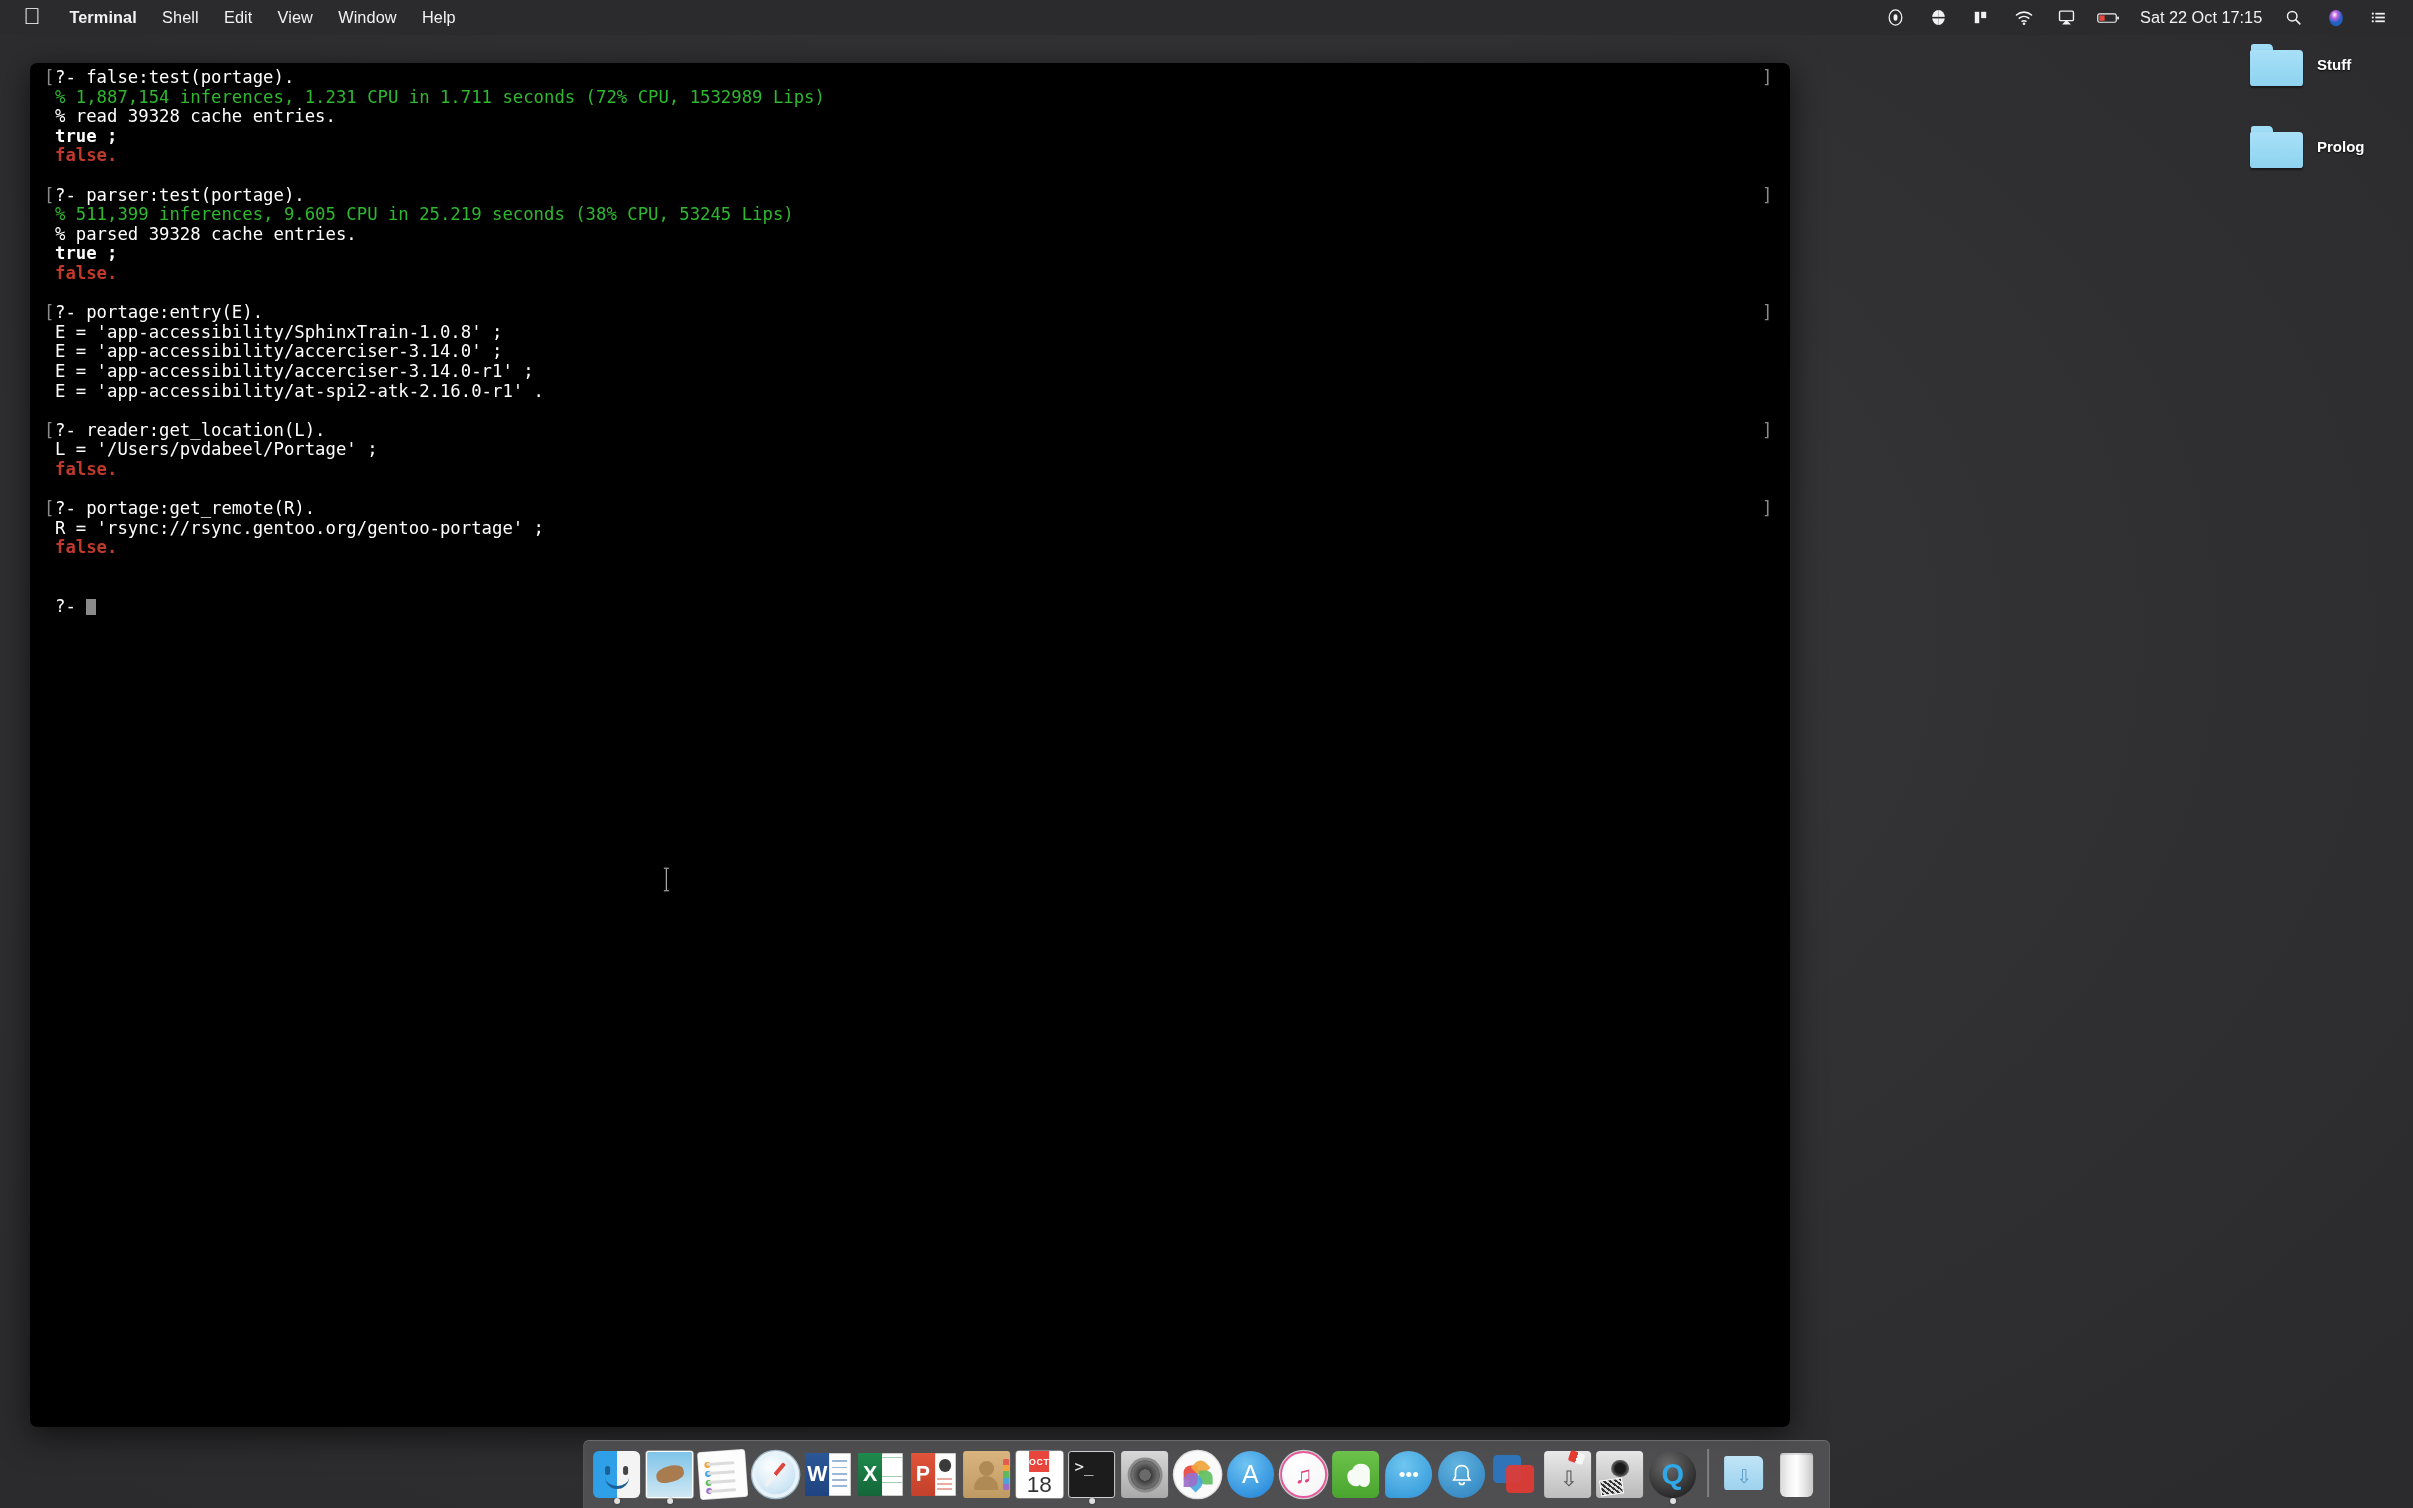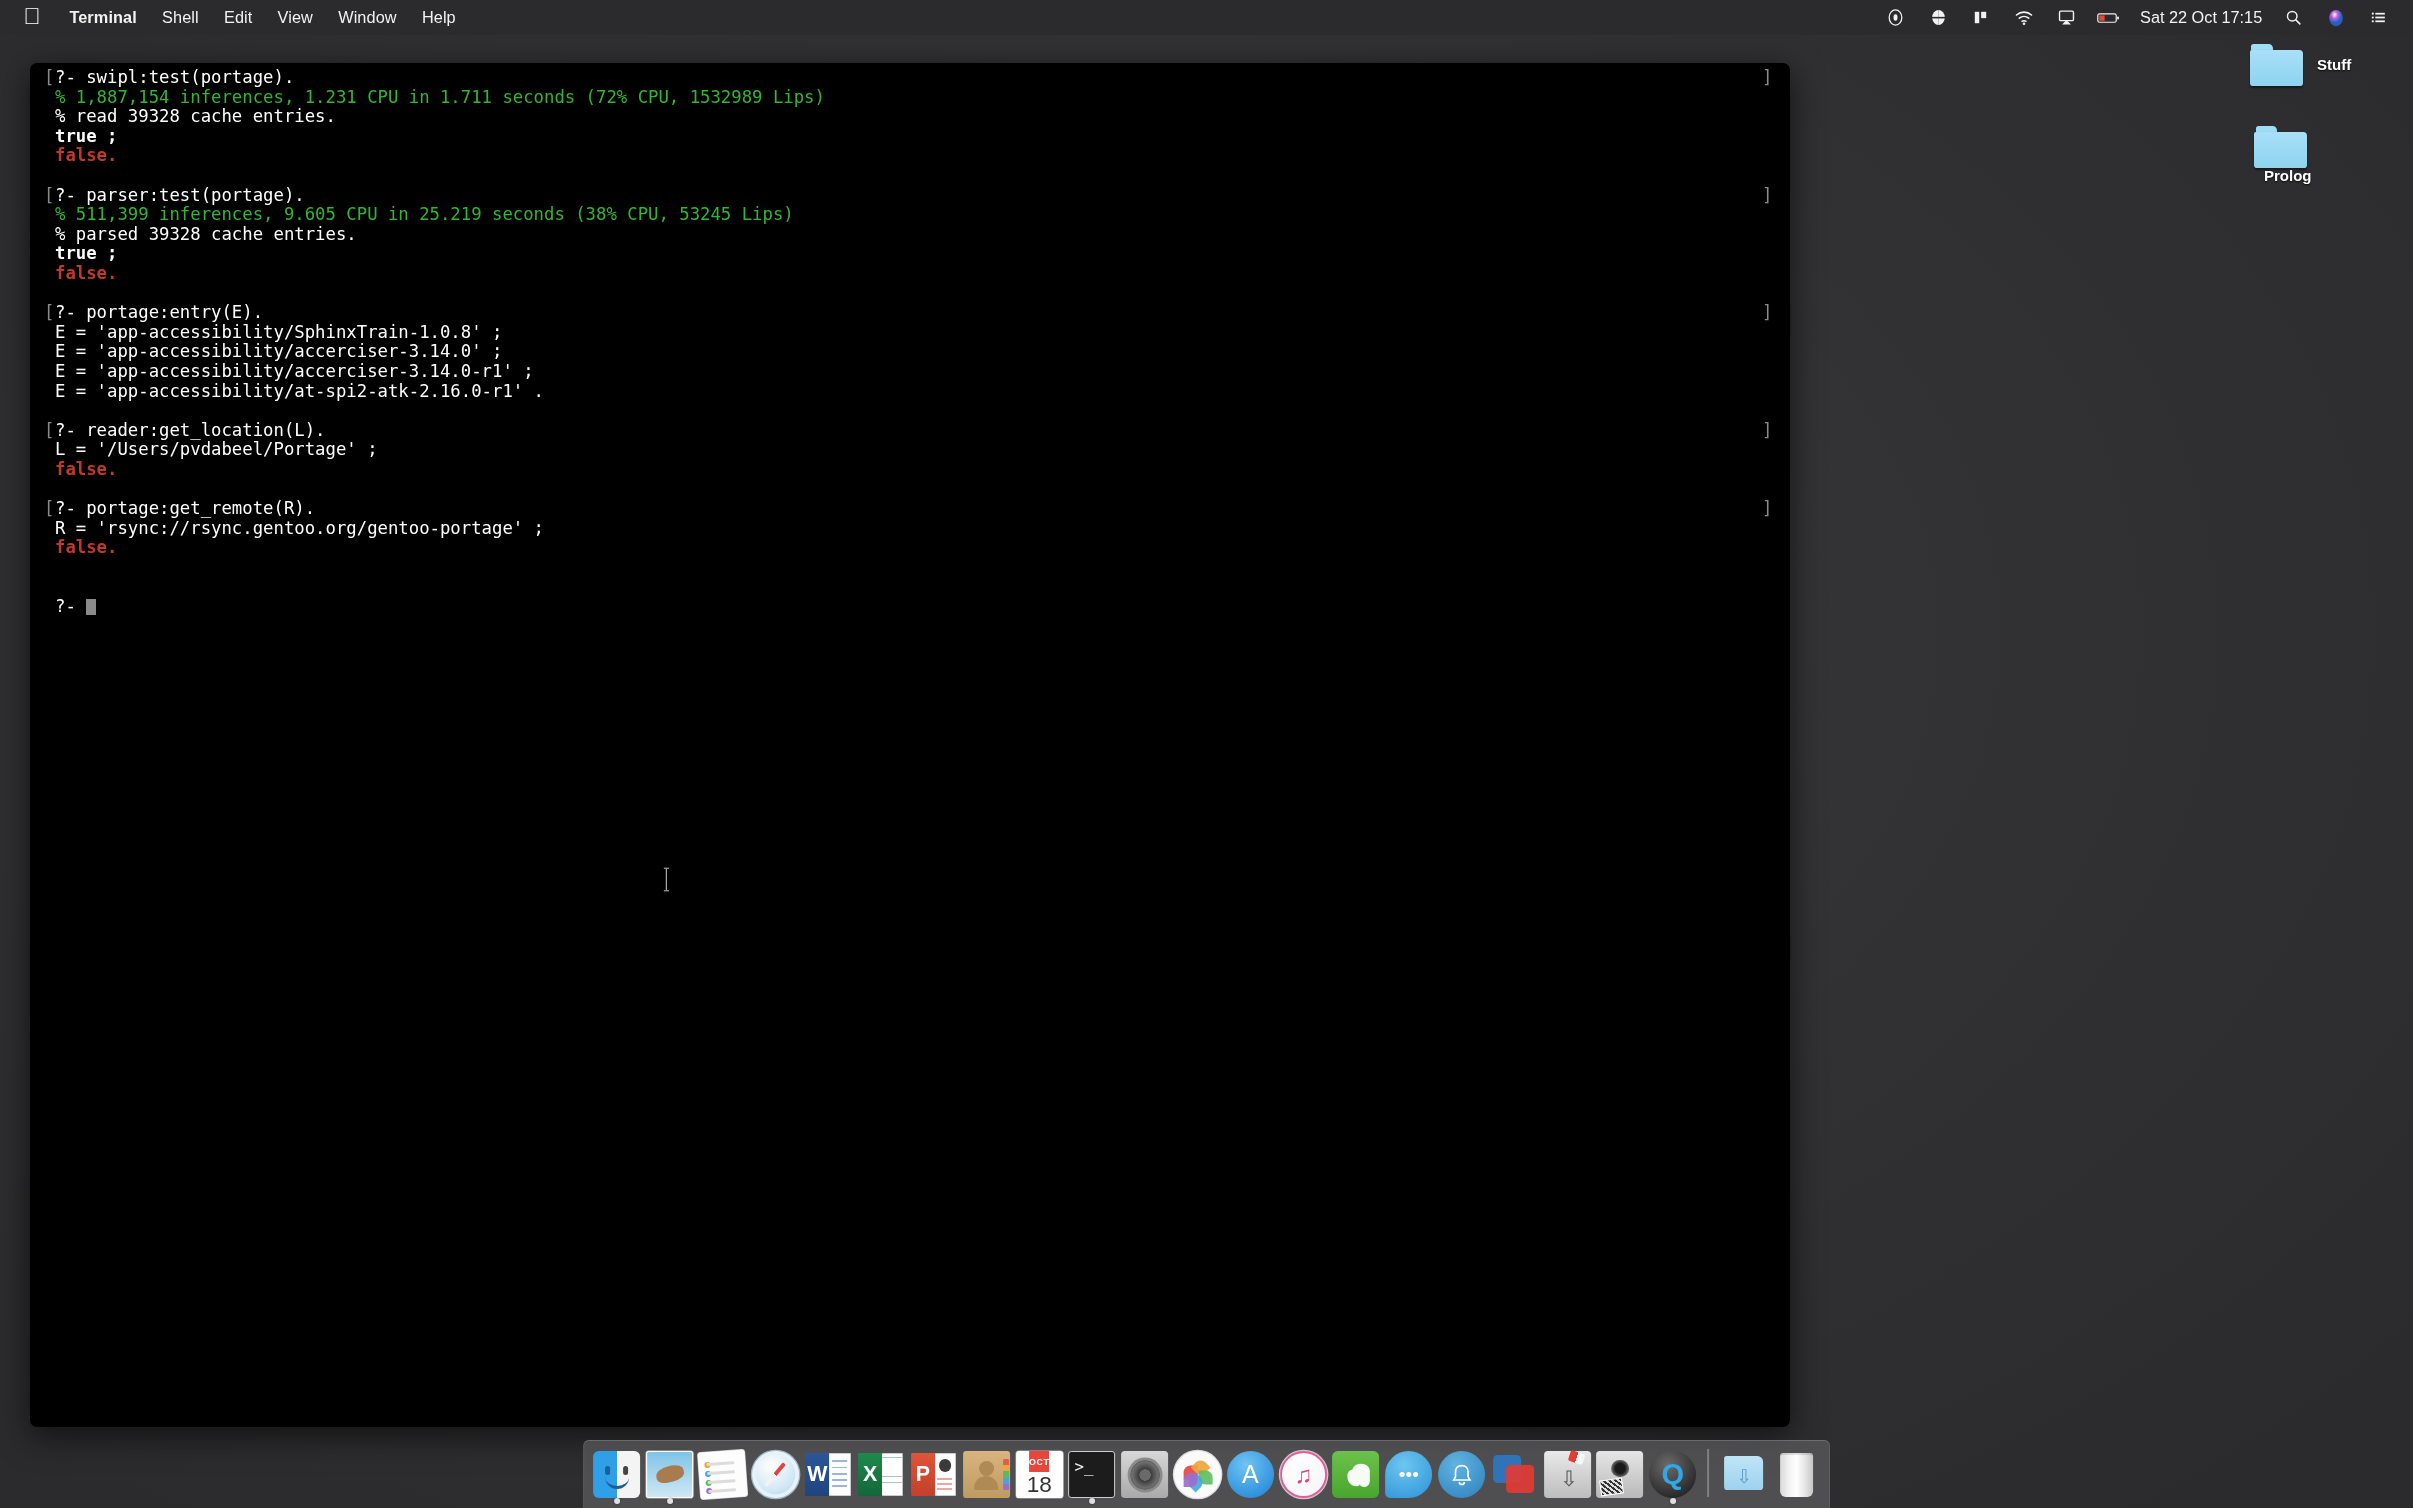"?- swipl:test(portage)." span { text: swipl:test -> false:test }
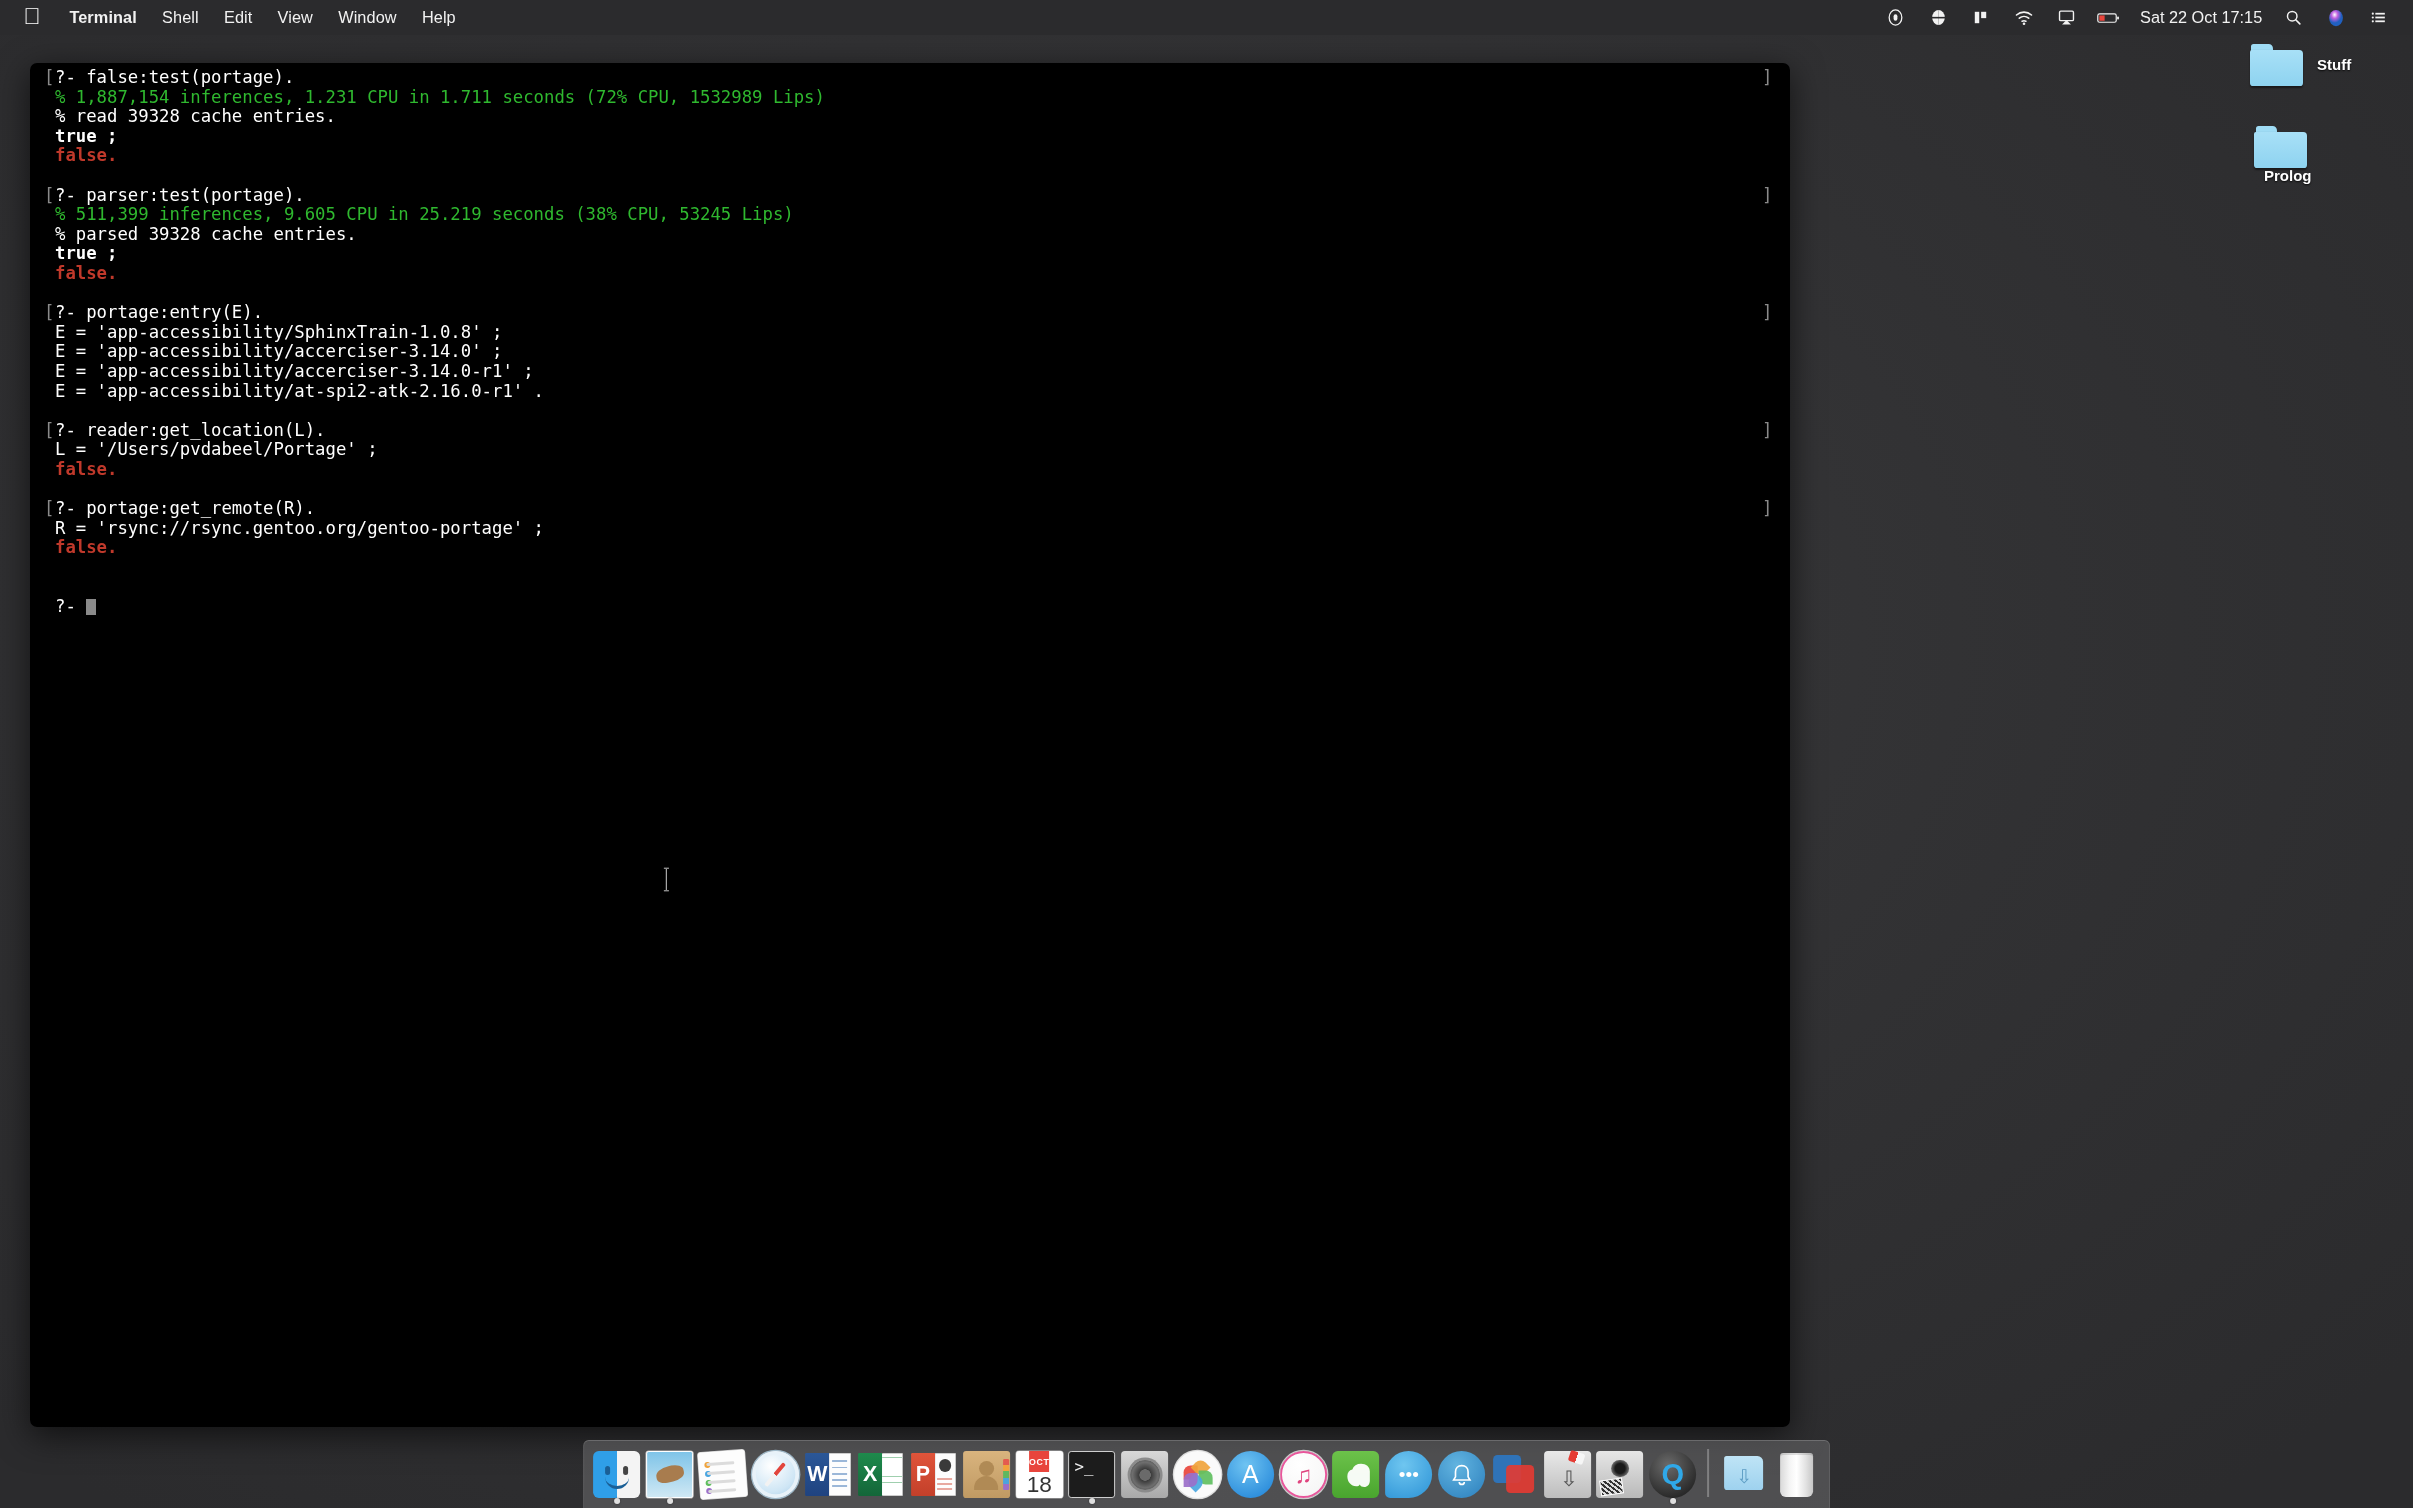"Prolog" div.desktop-icon { flex-direction: column -> none }
